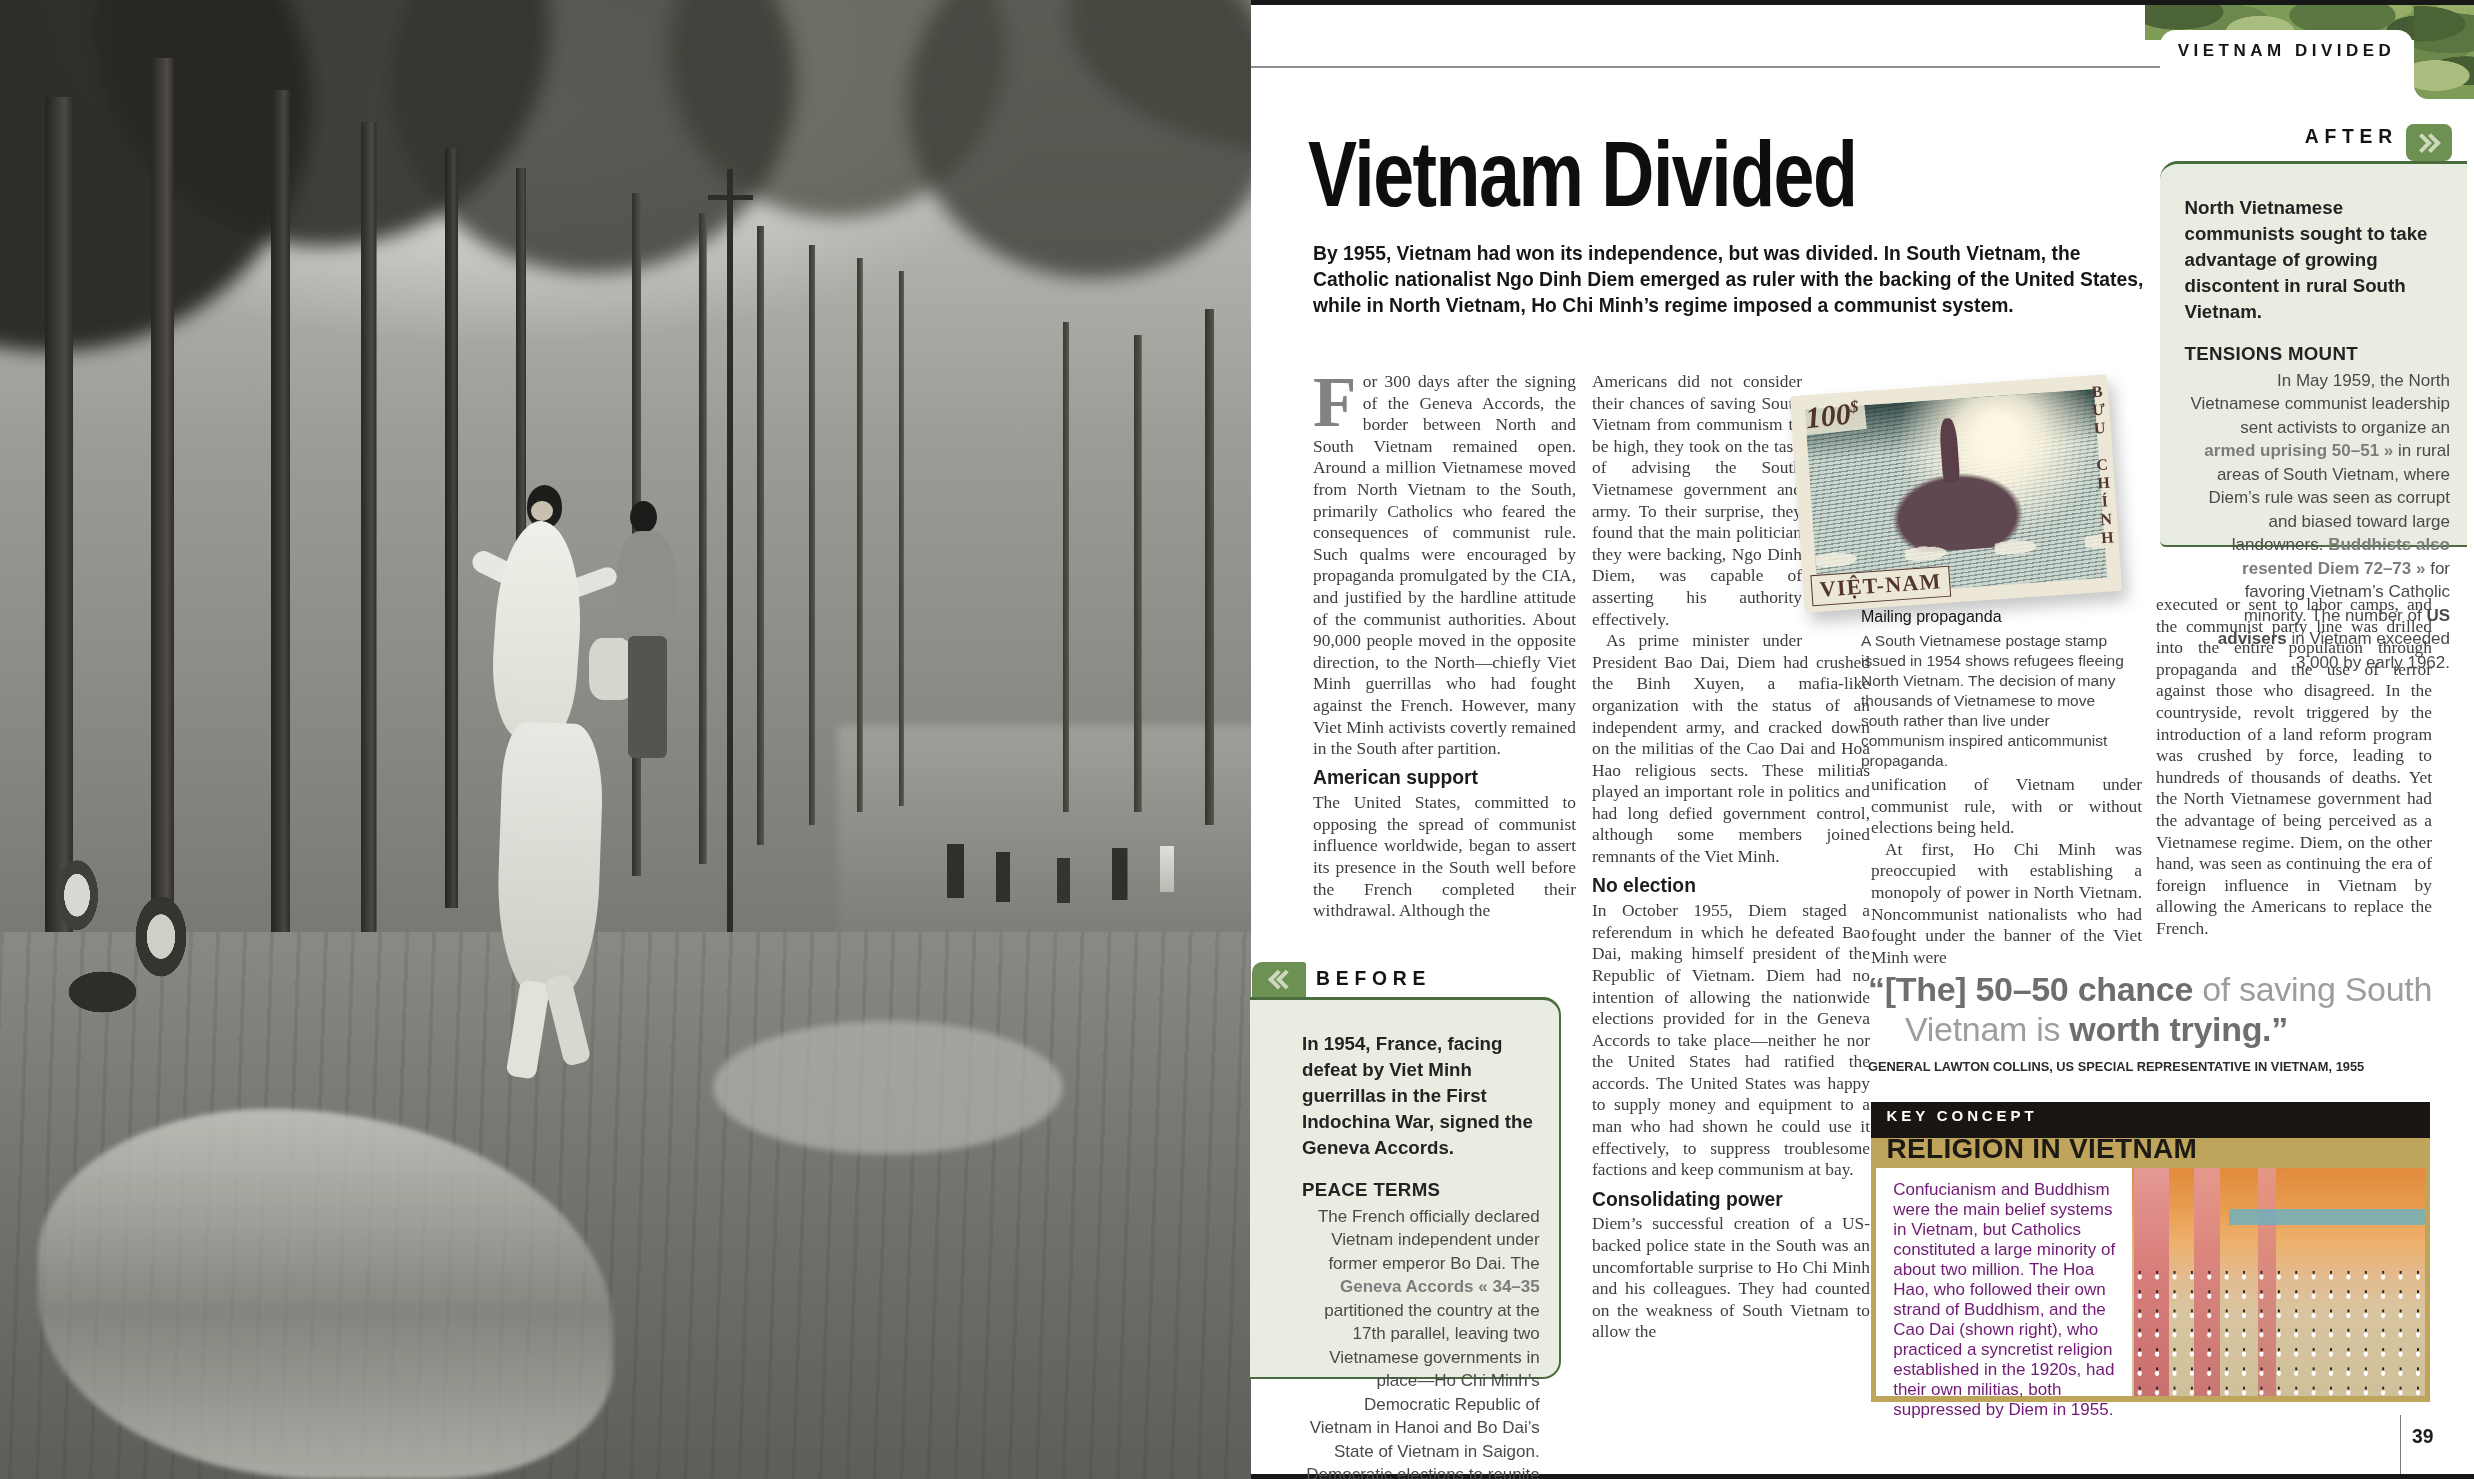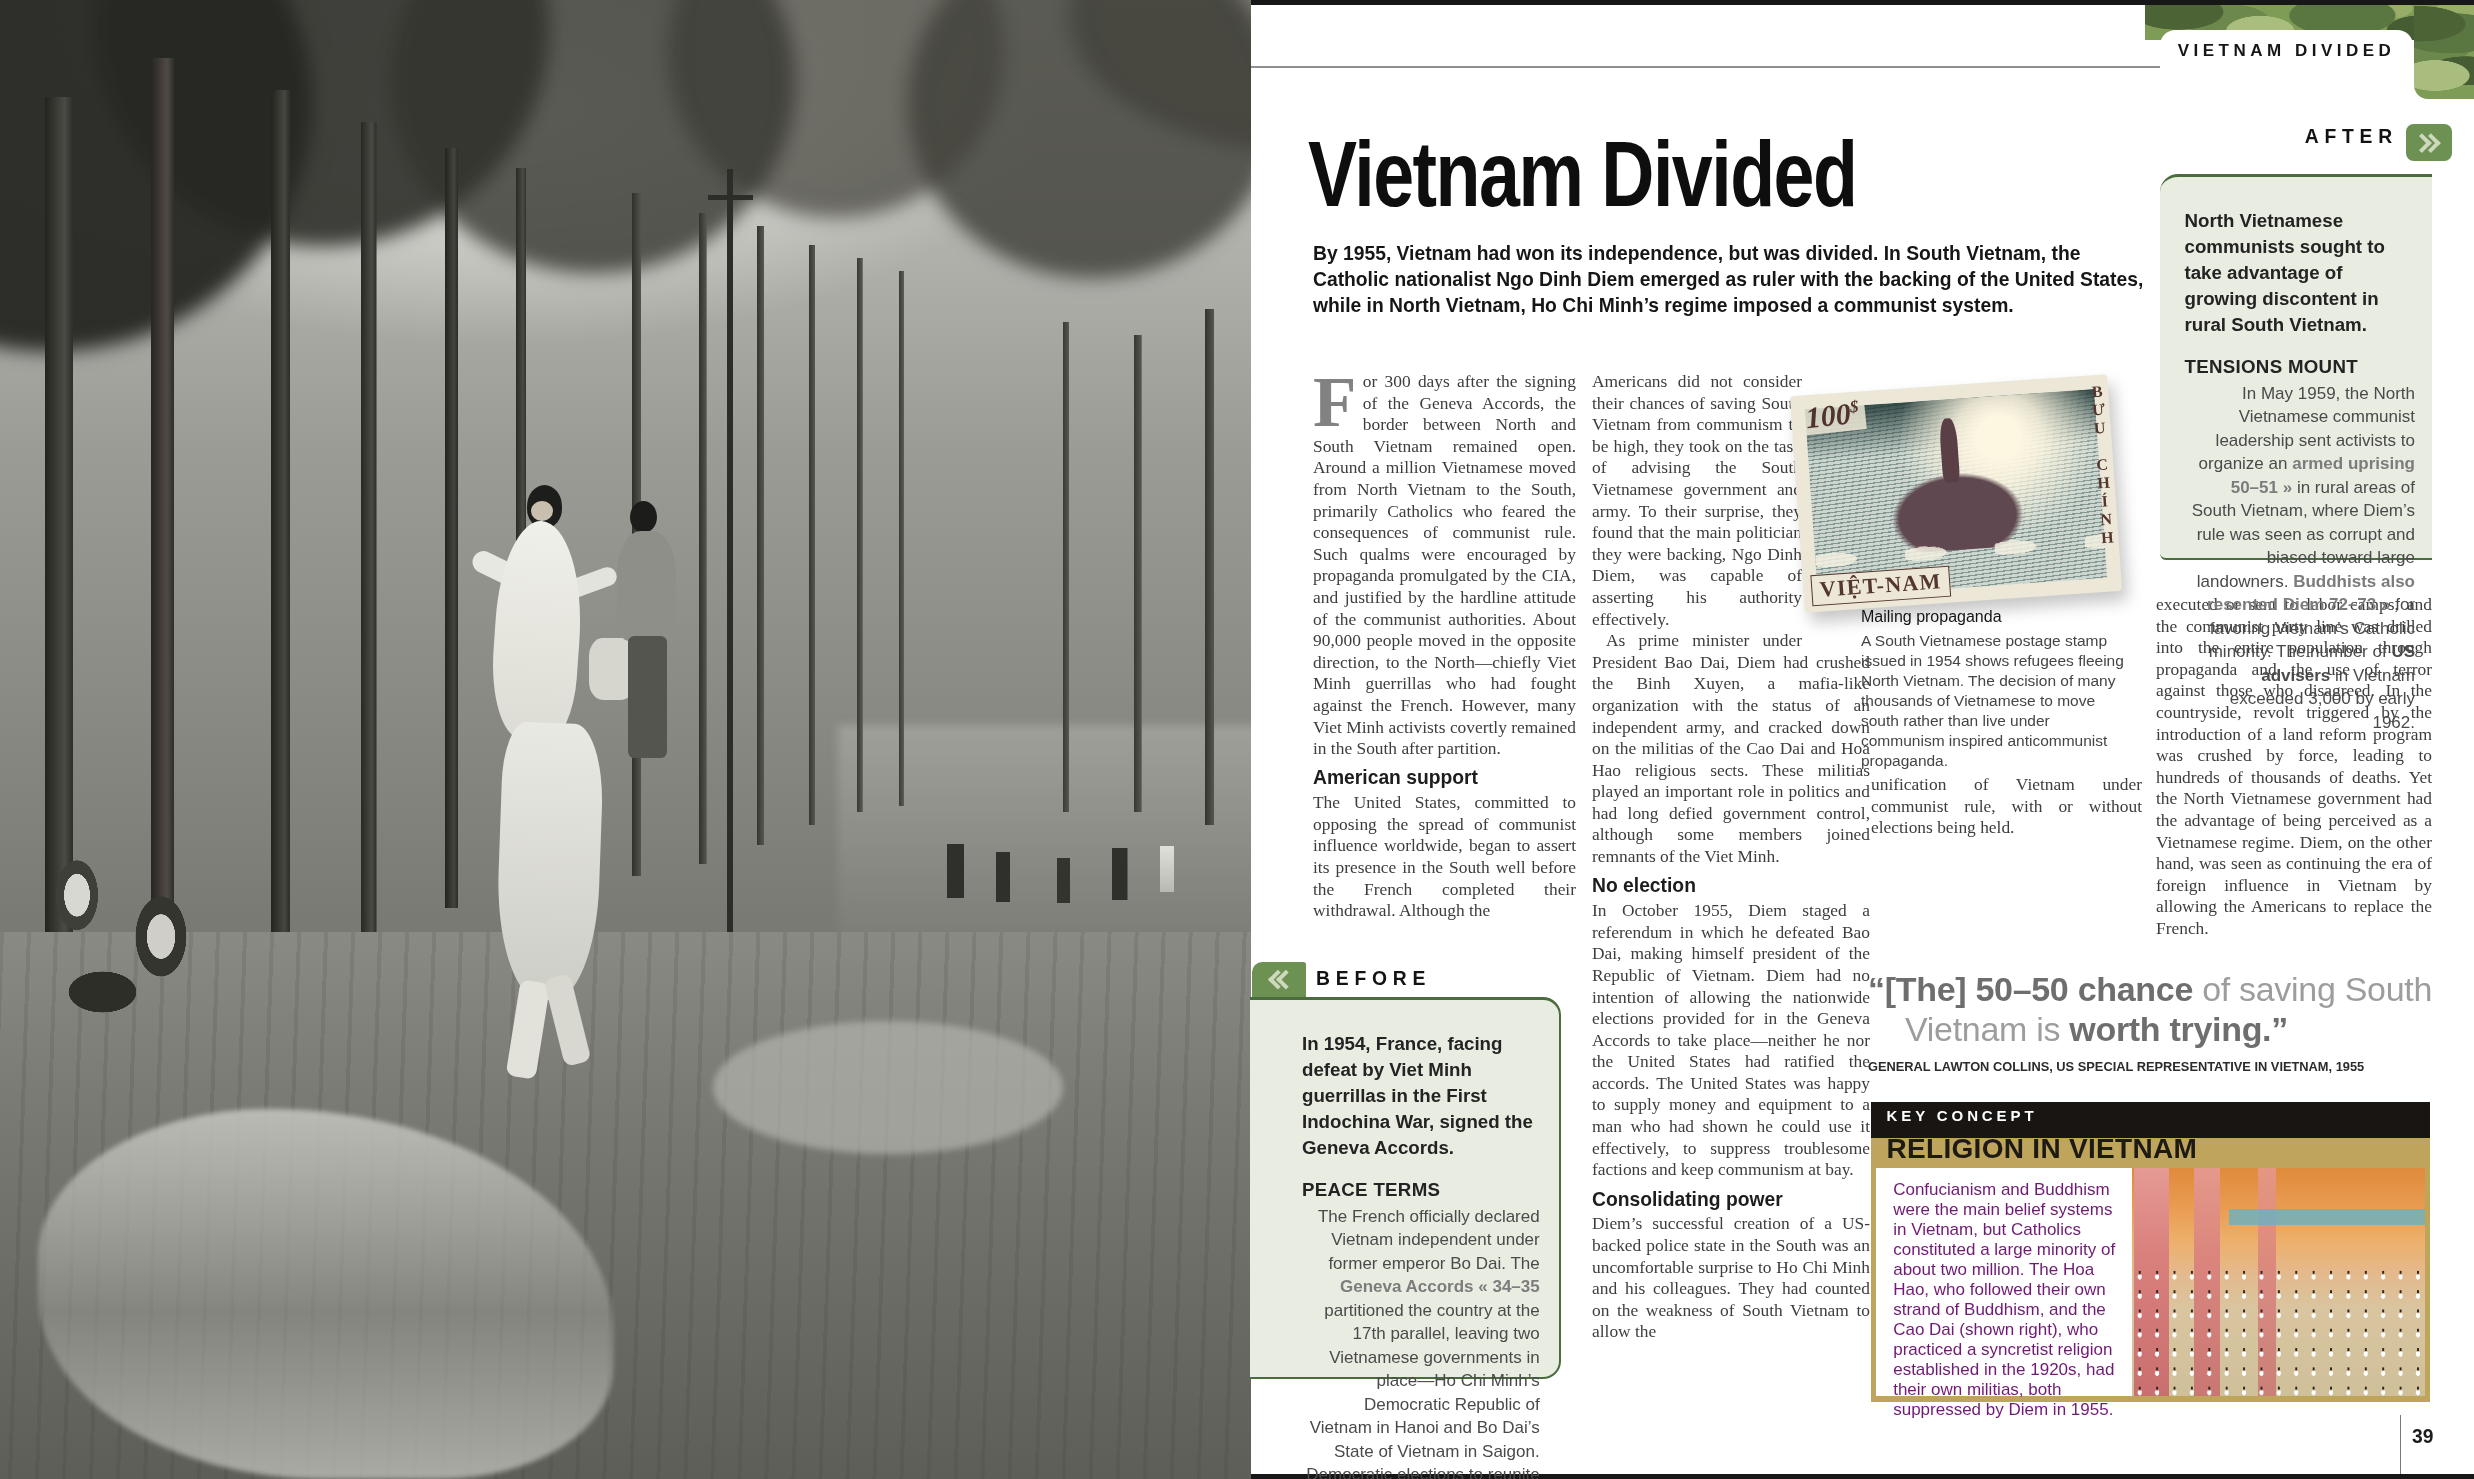"North Vietnamese communists sought to" .after-box { margin-top: 13px -> none; width: 272px -> 307px }
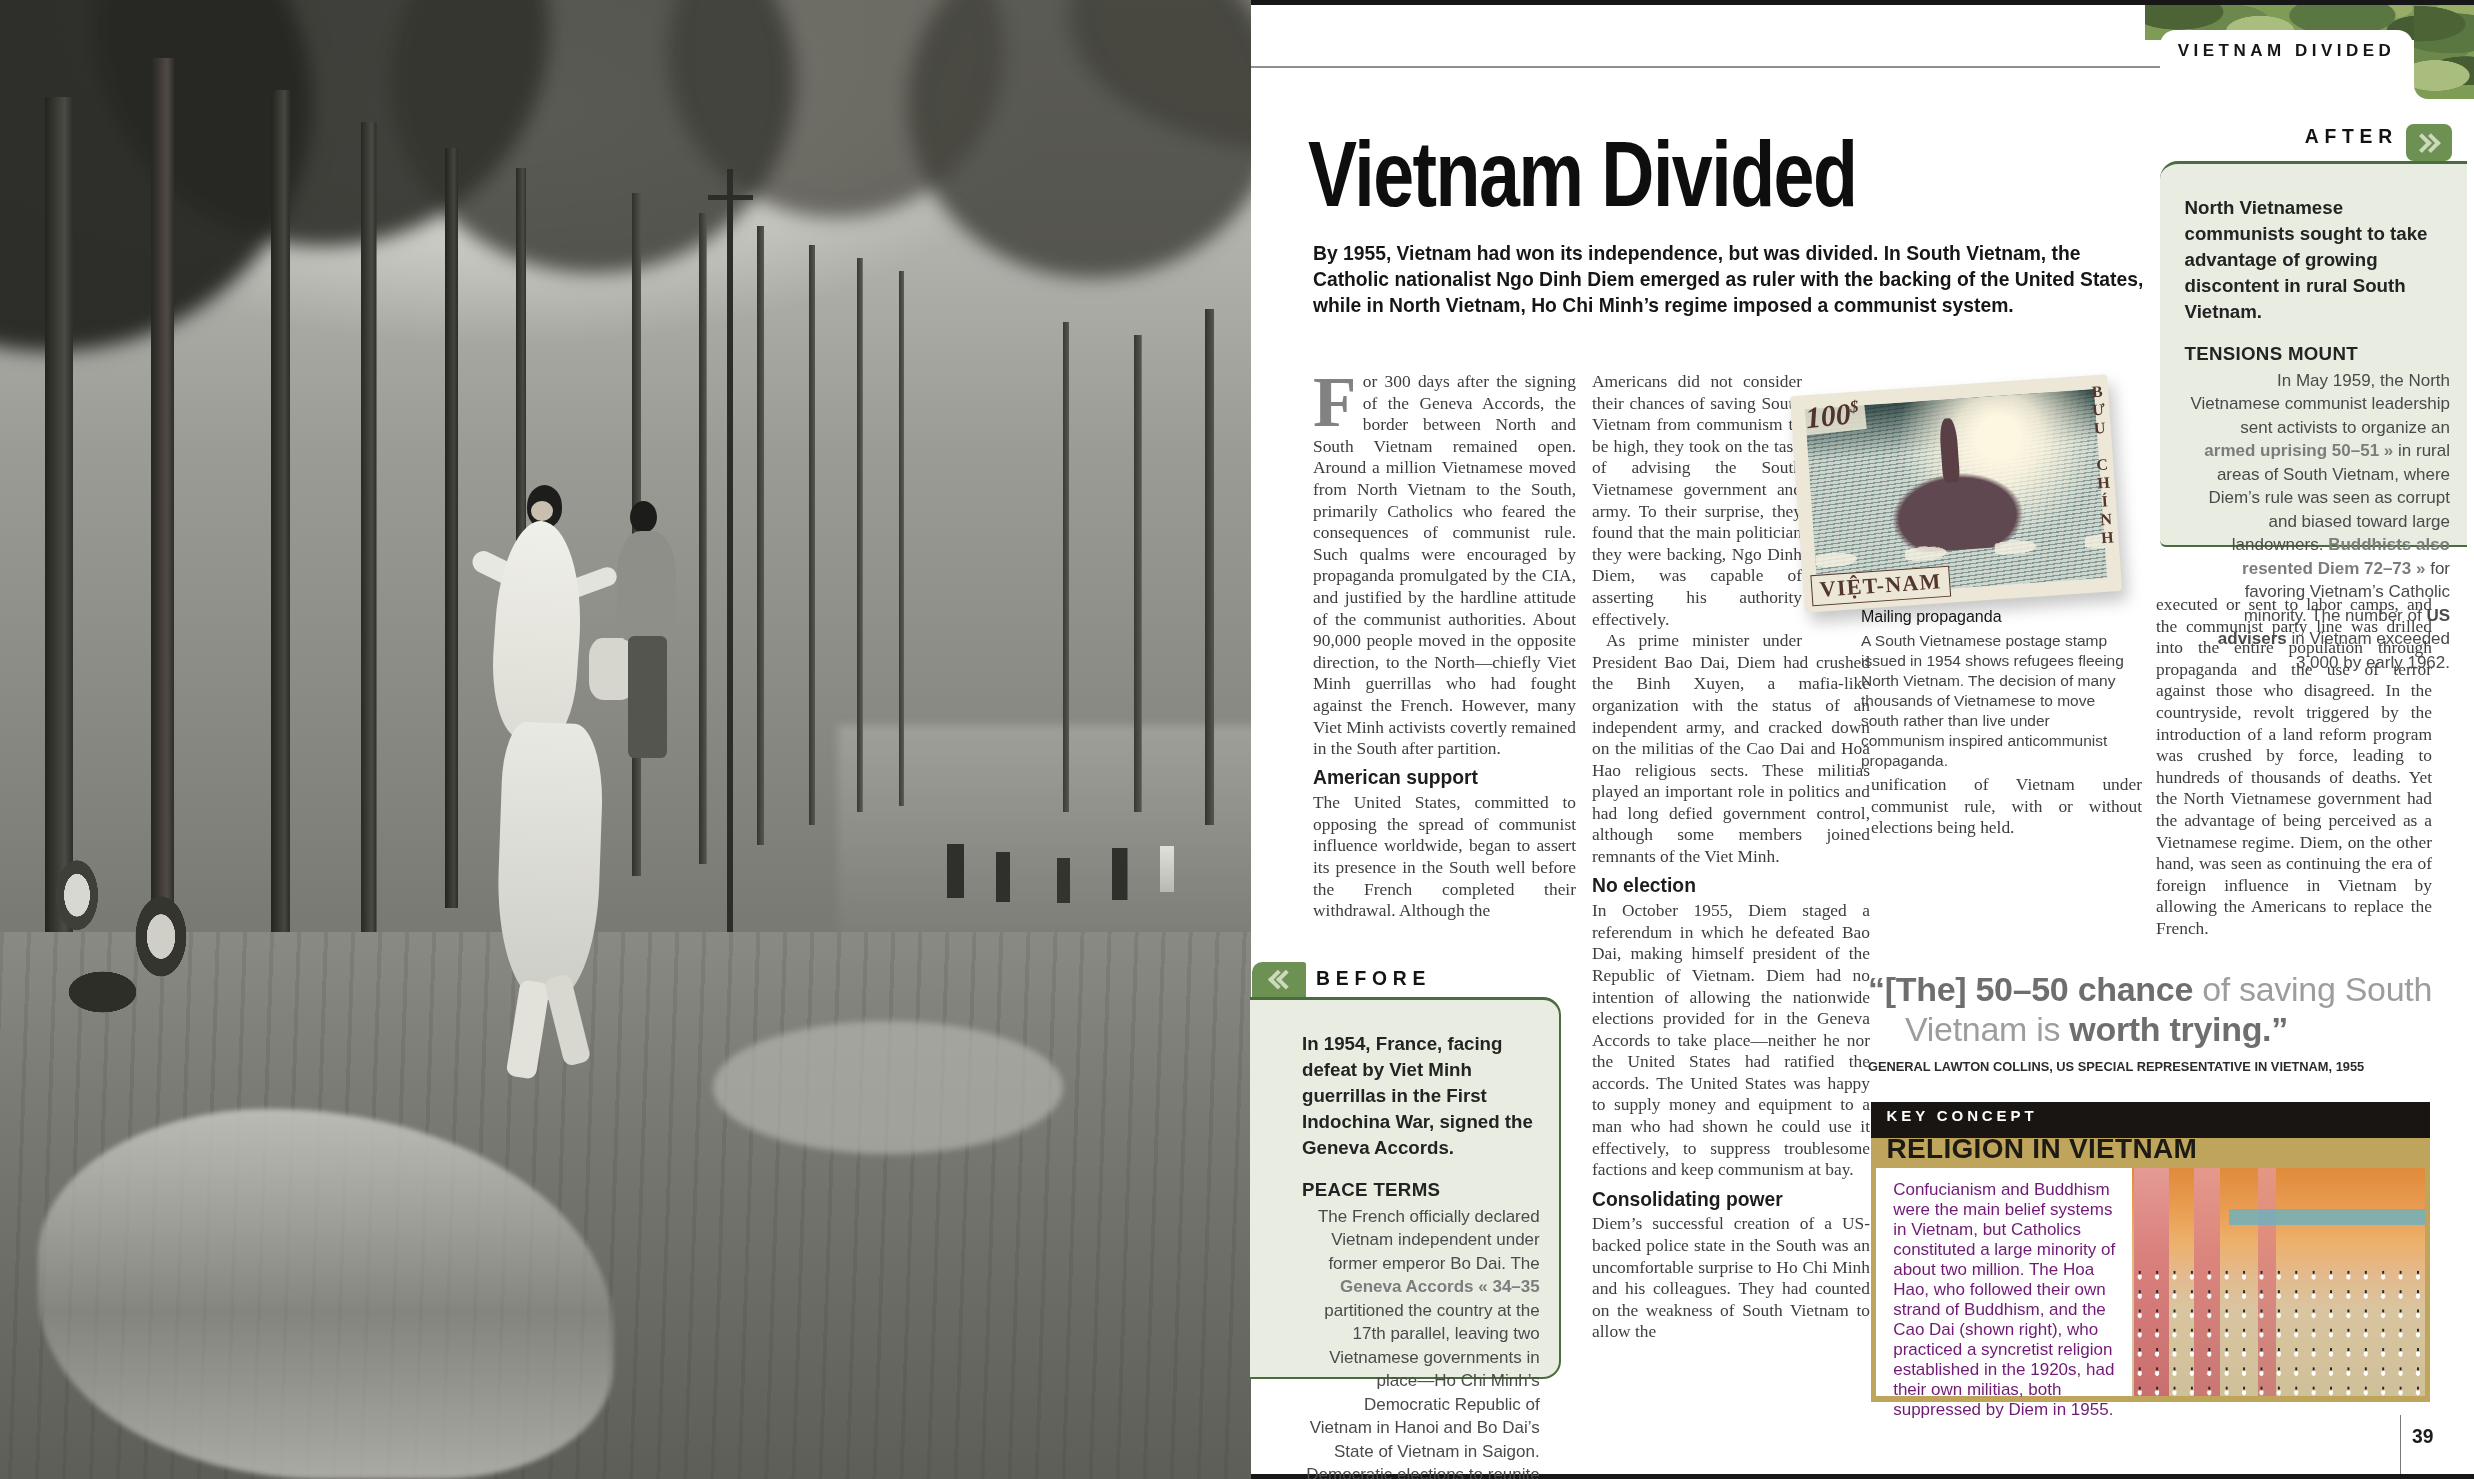"At first, Ho Chi Minh" p.indent { html: none -> <p>At first, Ho Chi Minh was preoccupied with establishing a monopoly of power in North Vietnam. Noncommunist nationalists who had fought under the banner of the Viet Minh were</p> }
